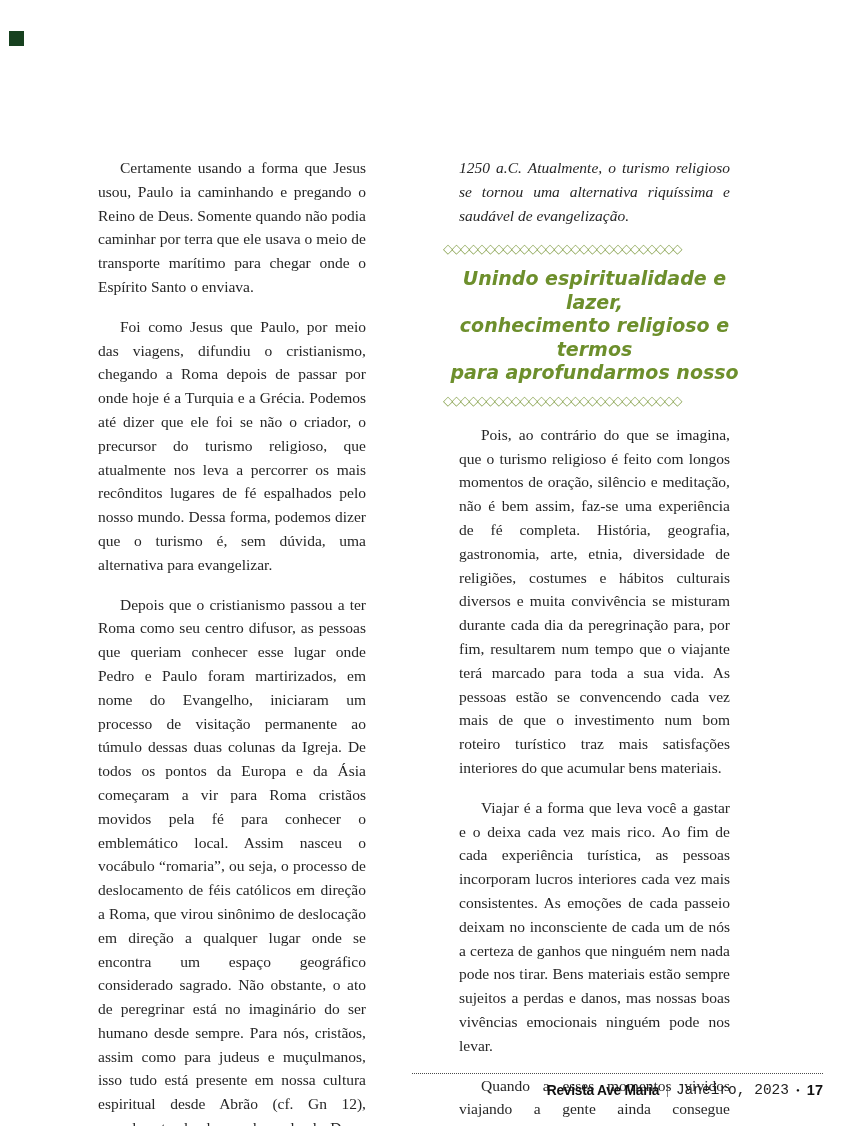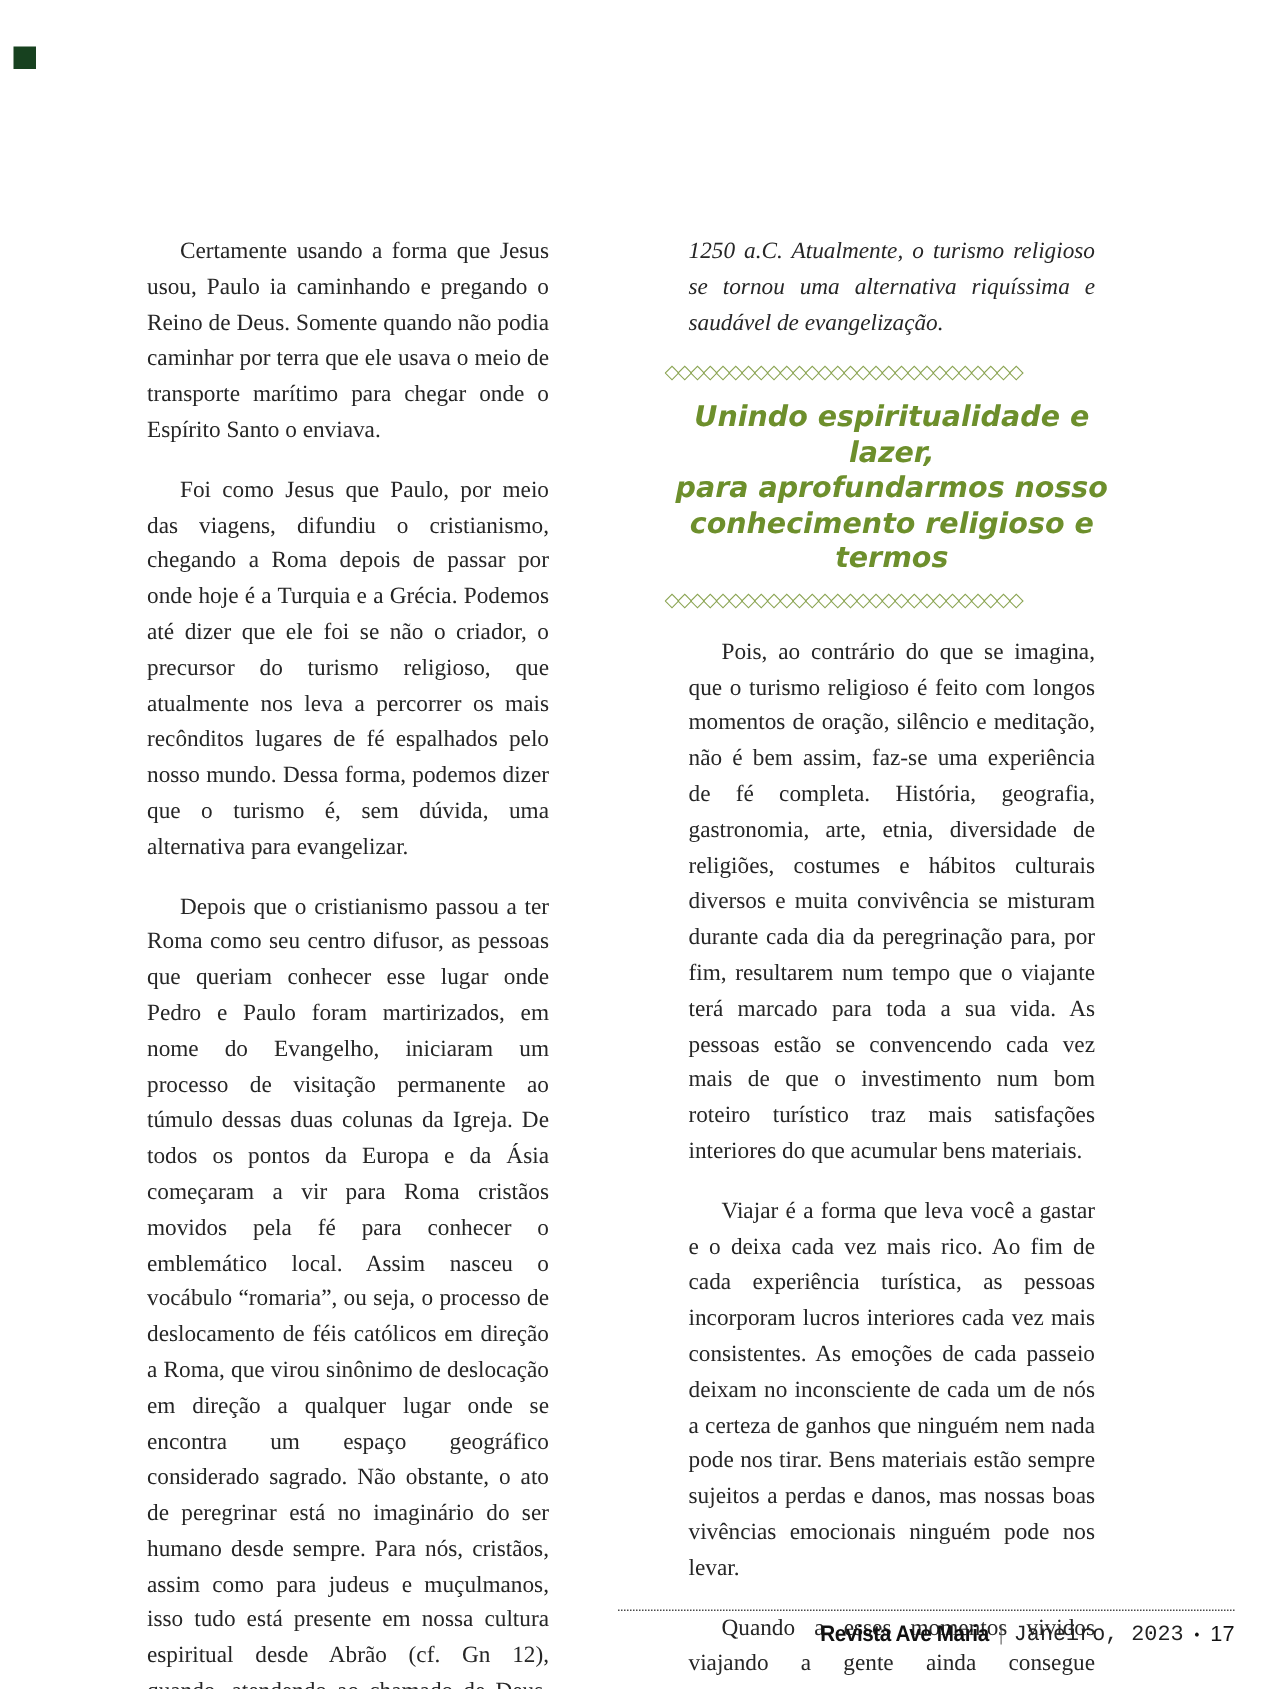"para aprofundarmos nosso" div { order: before "conhecimento religioso e termos" -> after "conhecimento religioso e termos" }
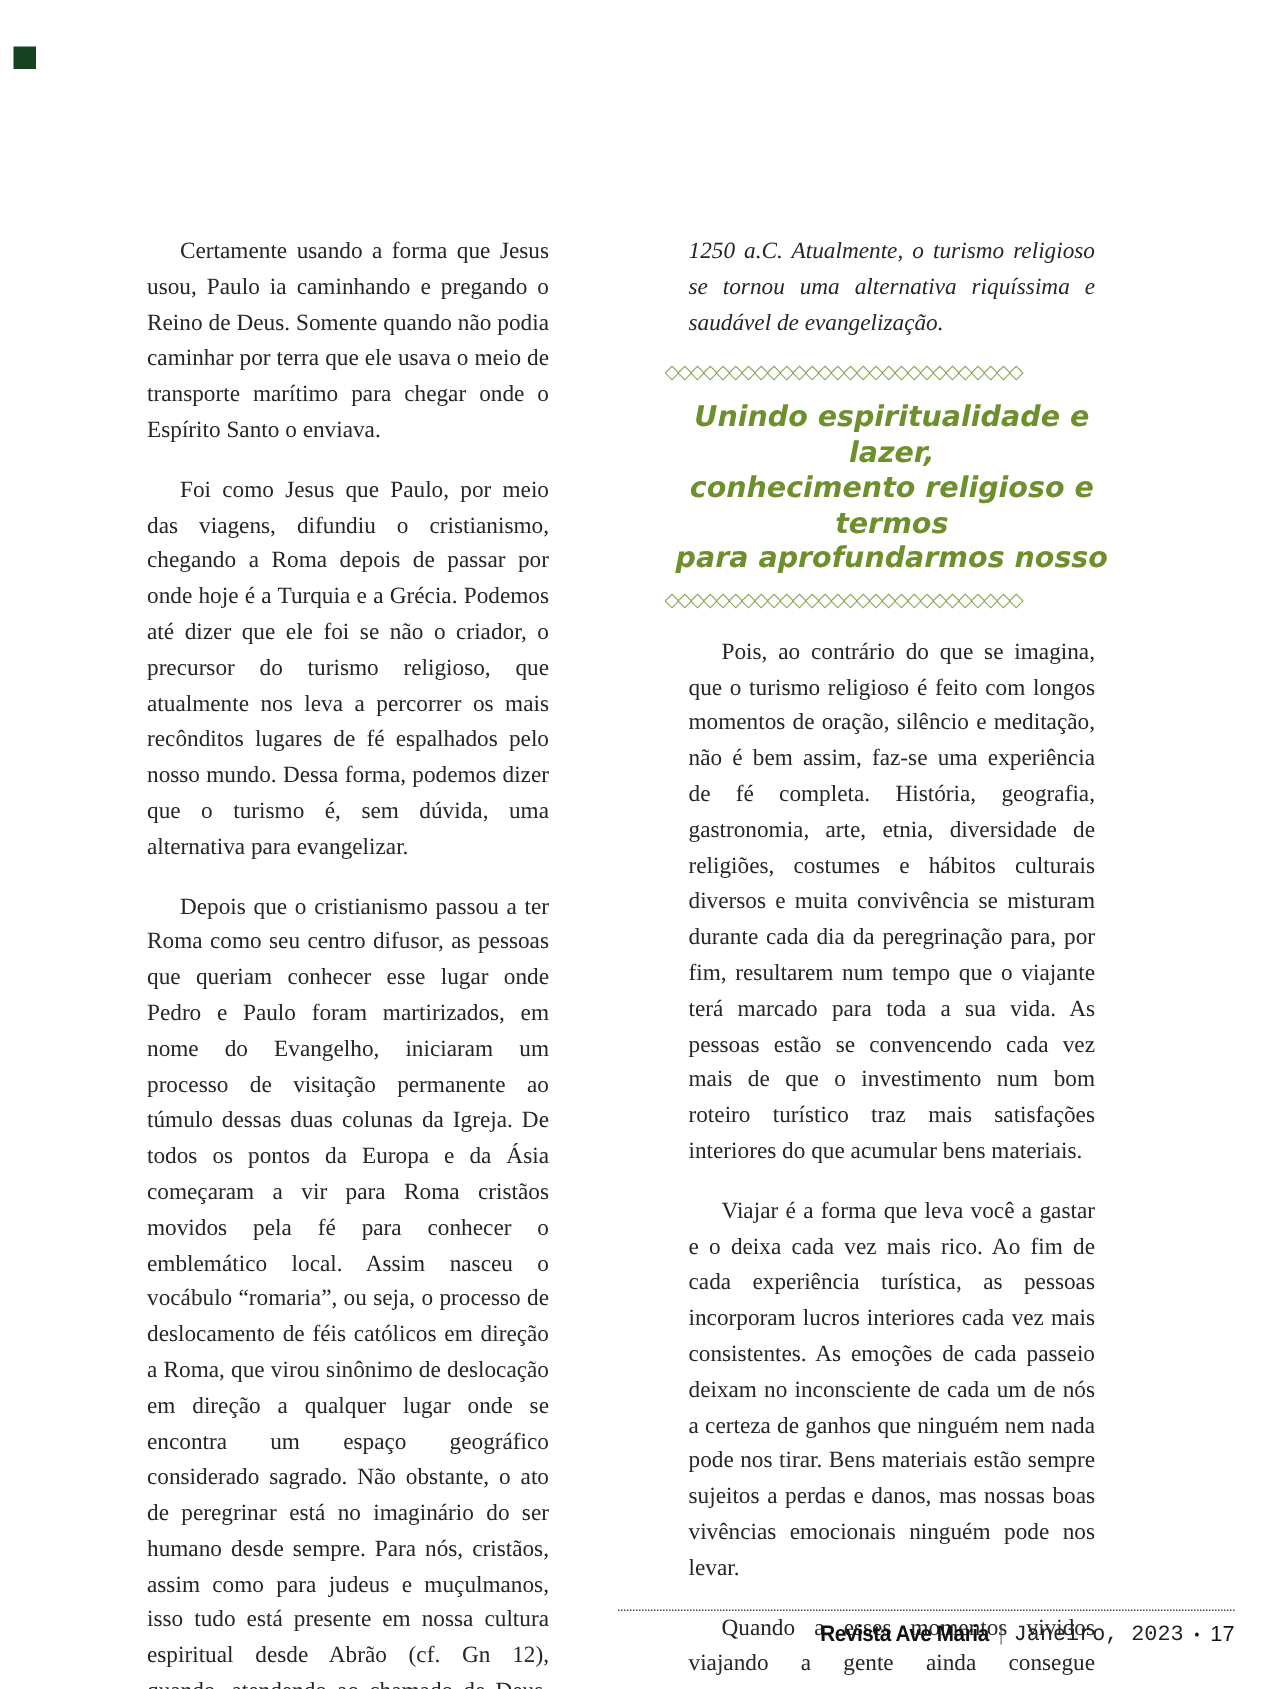"17" .footer-page { font-weight: 400 -> 700 }
